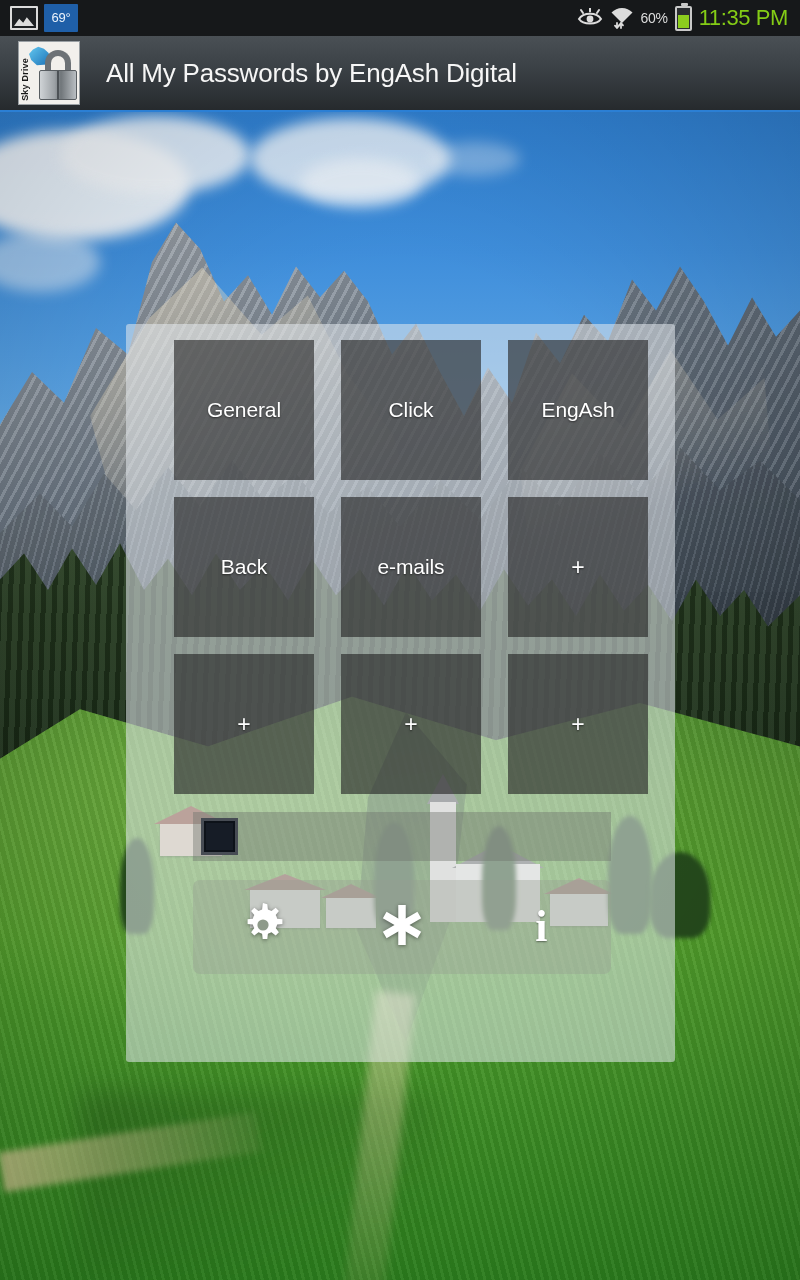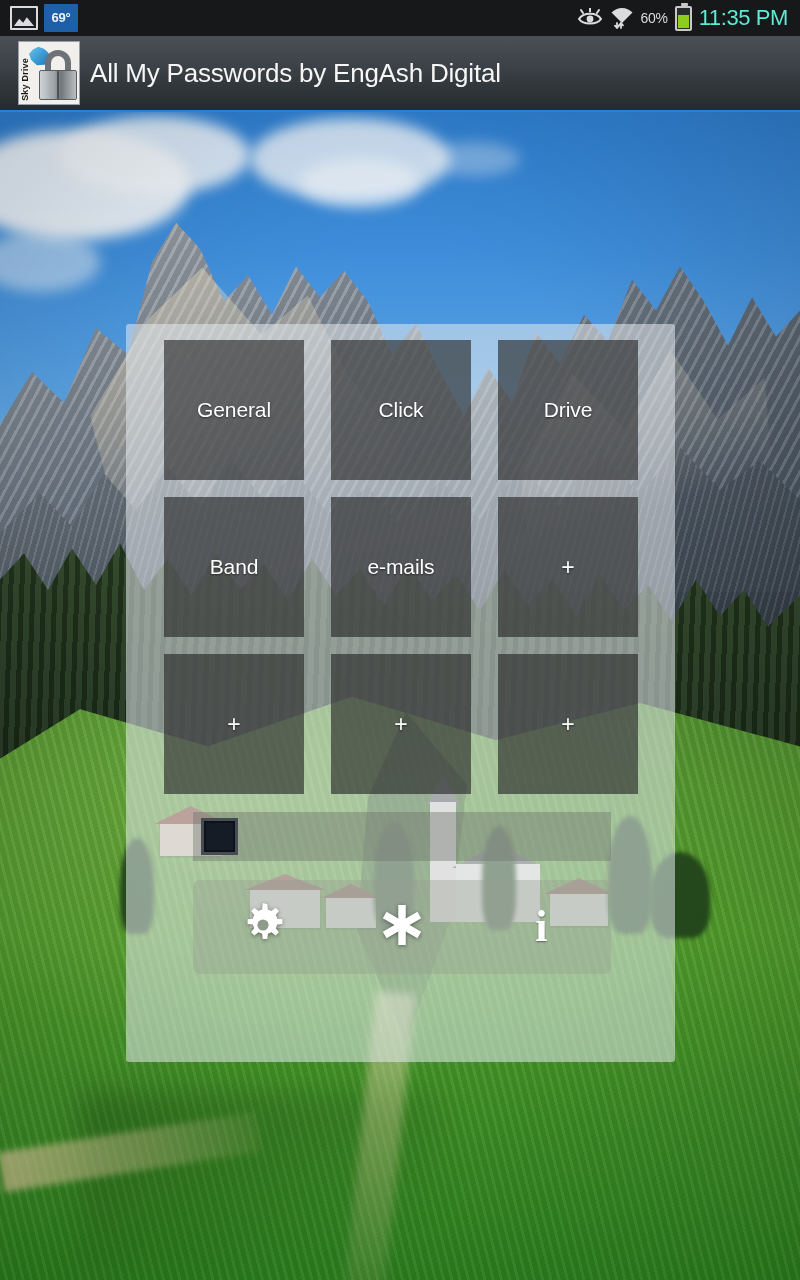"69°" .weather-badge { font-weight: bold -> normal }
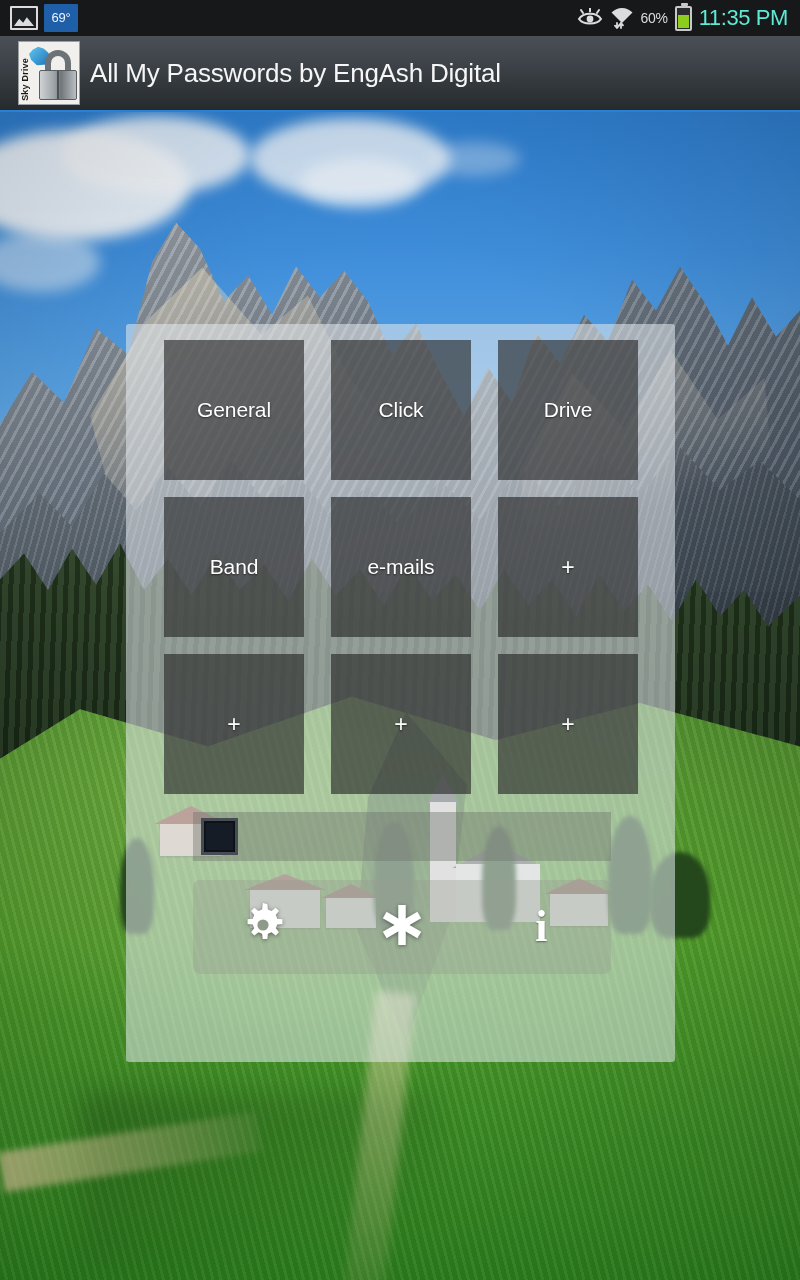"11:35 PM" .clock { color: #5eead4 -> #84cc16 }
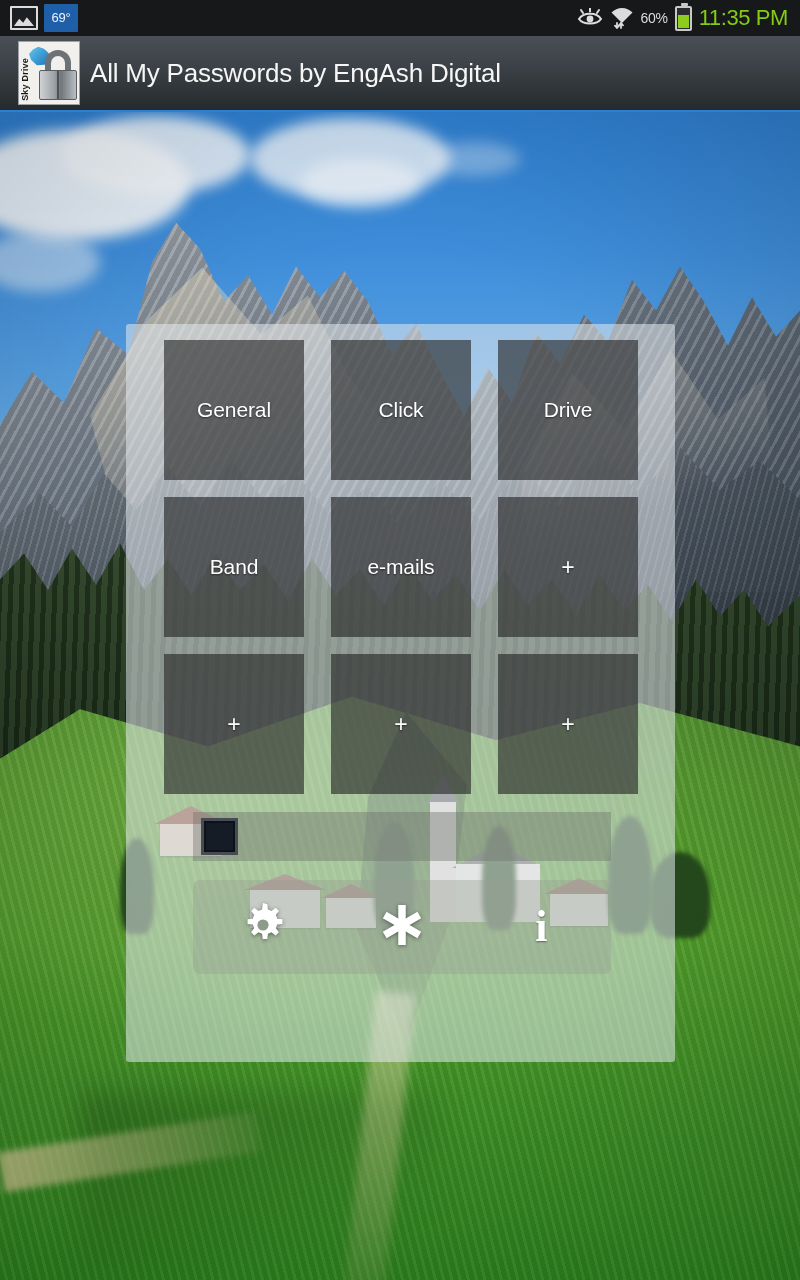"All My Passwords by EngAsh" #apptitle { margin-left: 10px -> 26px }
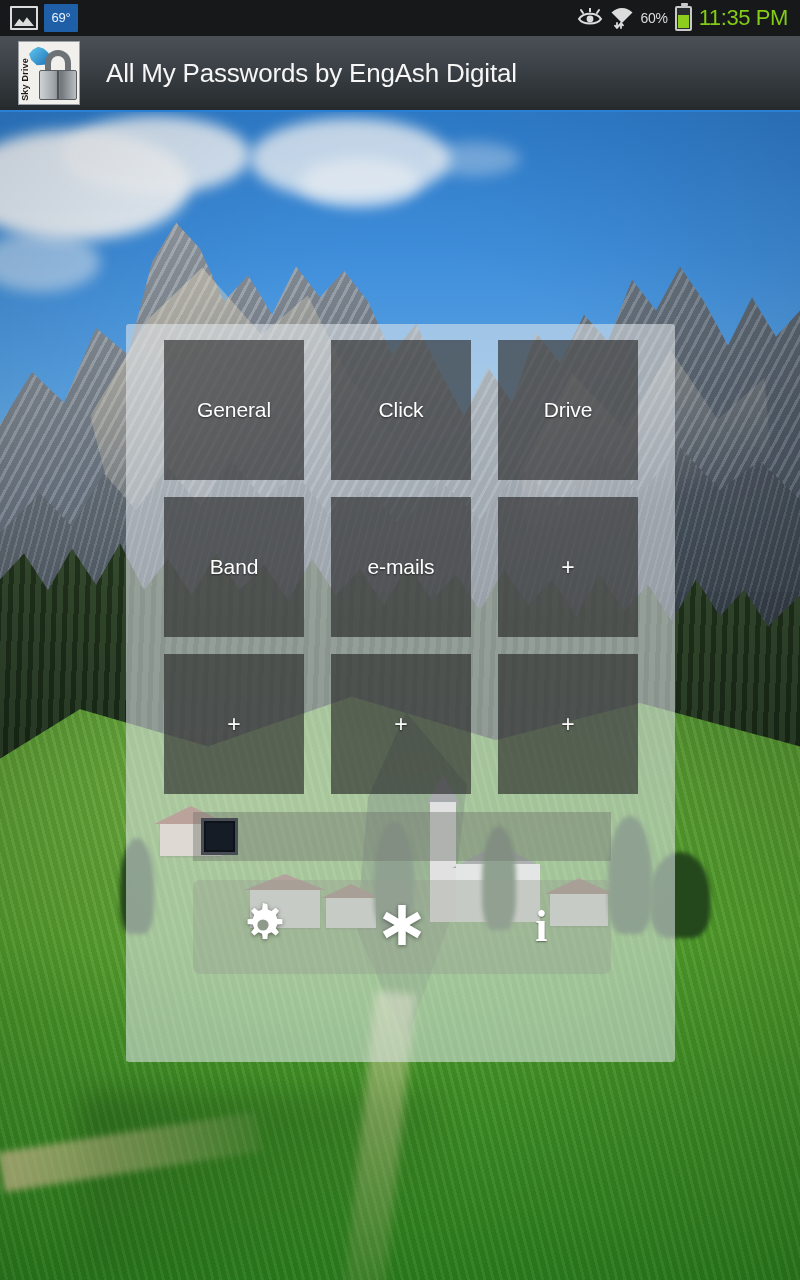"General" .grid { left: 38px -> 48px }
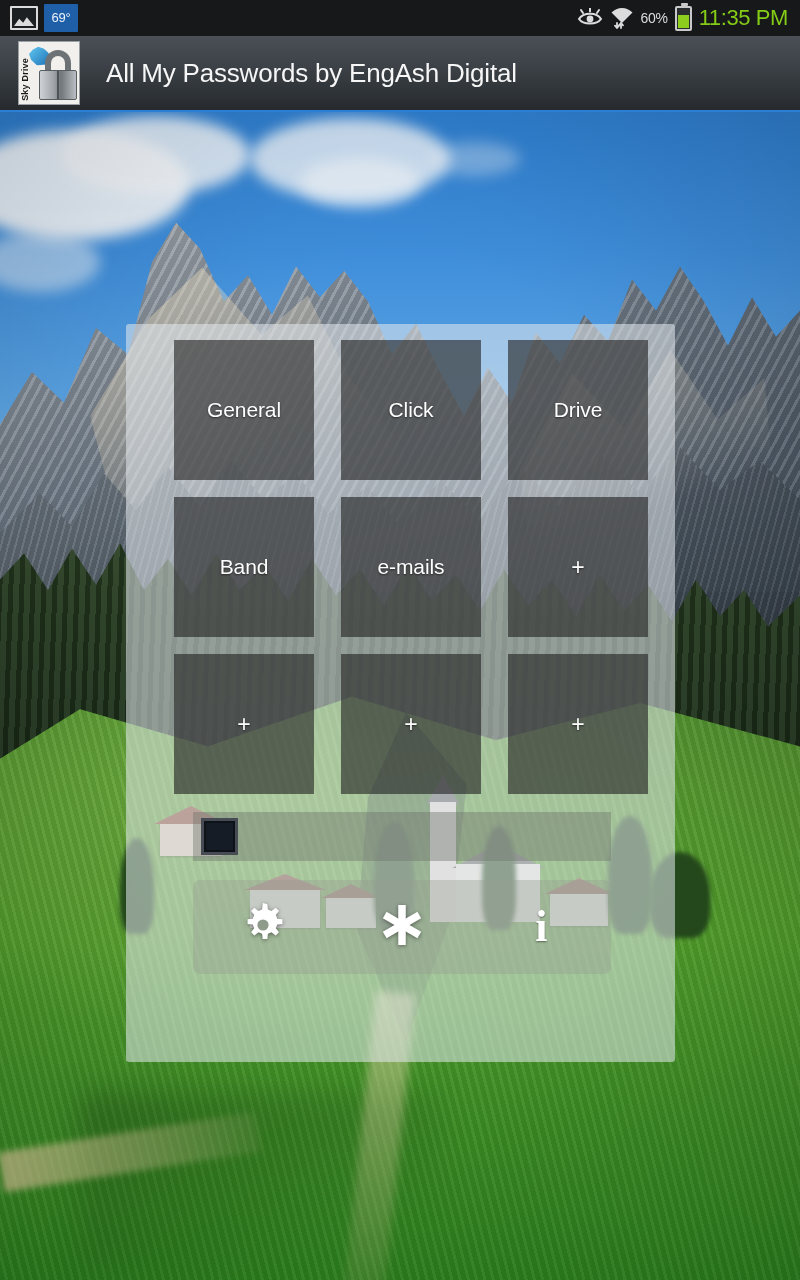"Drive" div.tile { text: Drive -> EngAsh }
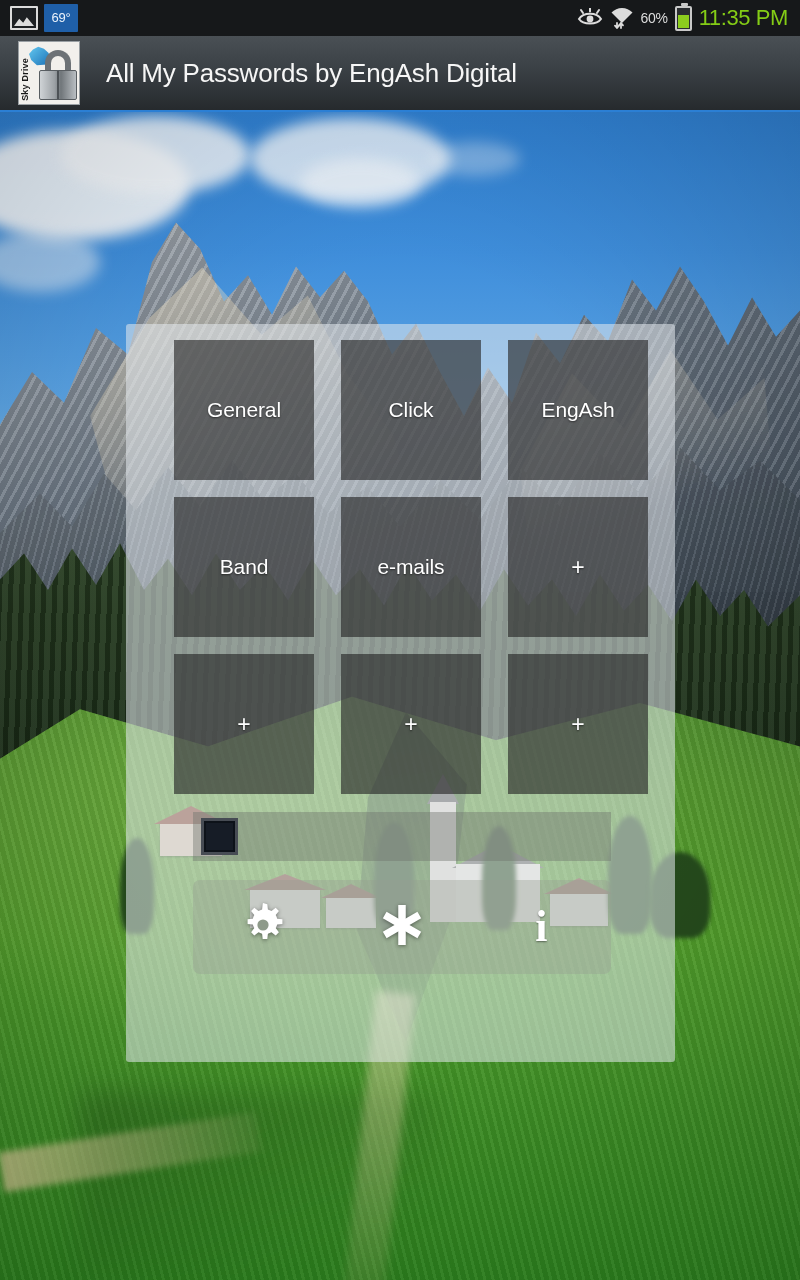"Band" div.tile { text: Band -> Back }
